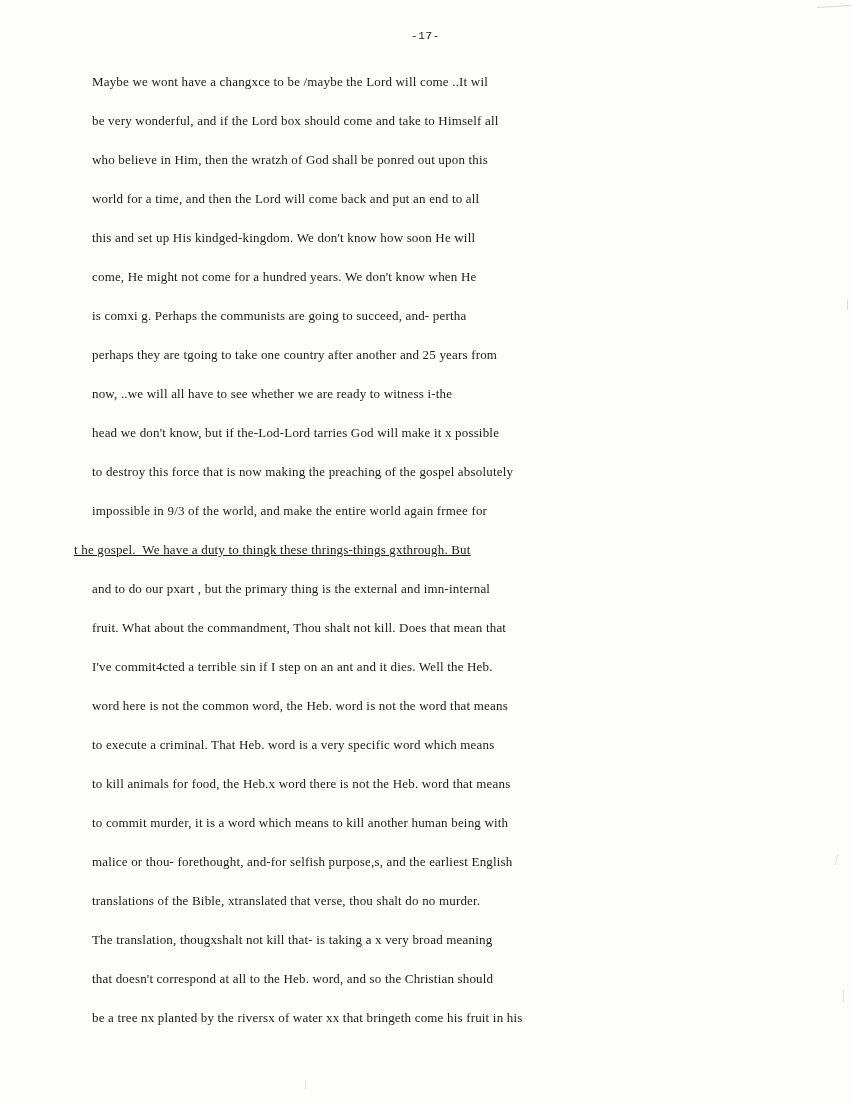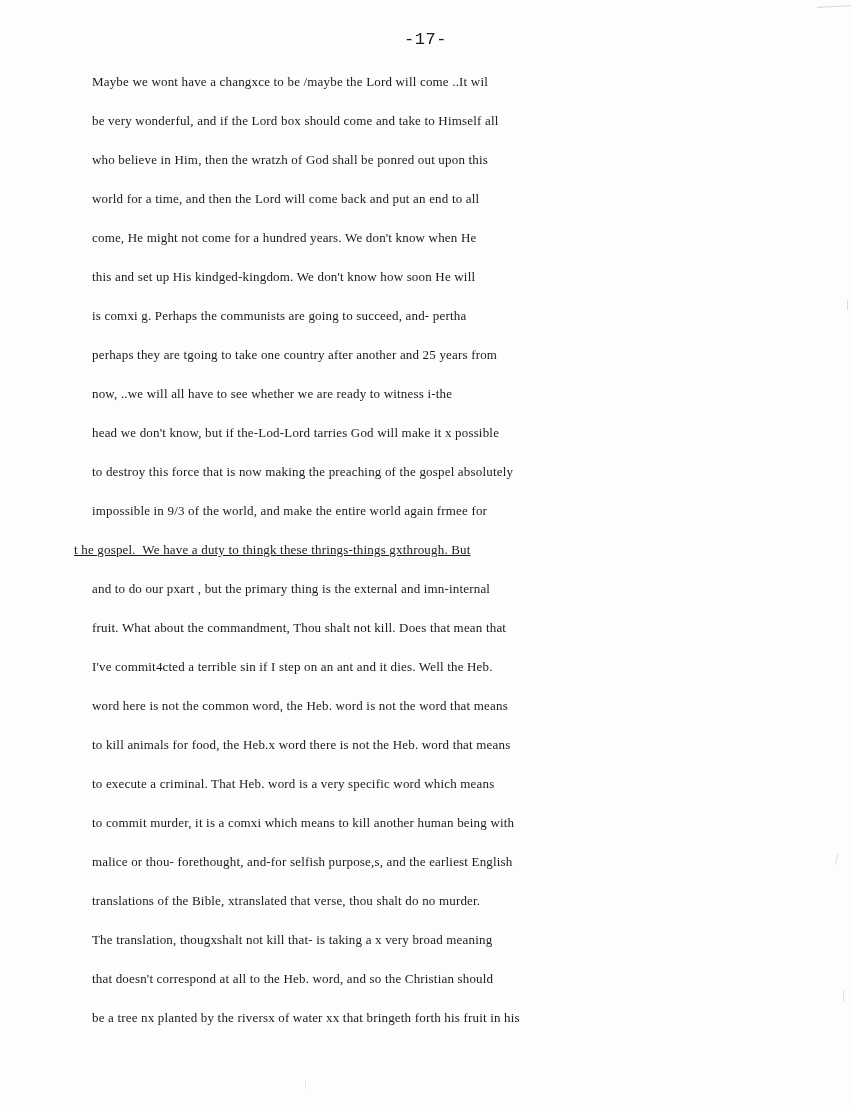"-17-" .page-number { font-size: 17px -> 11px }
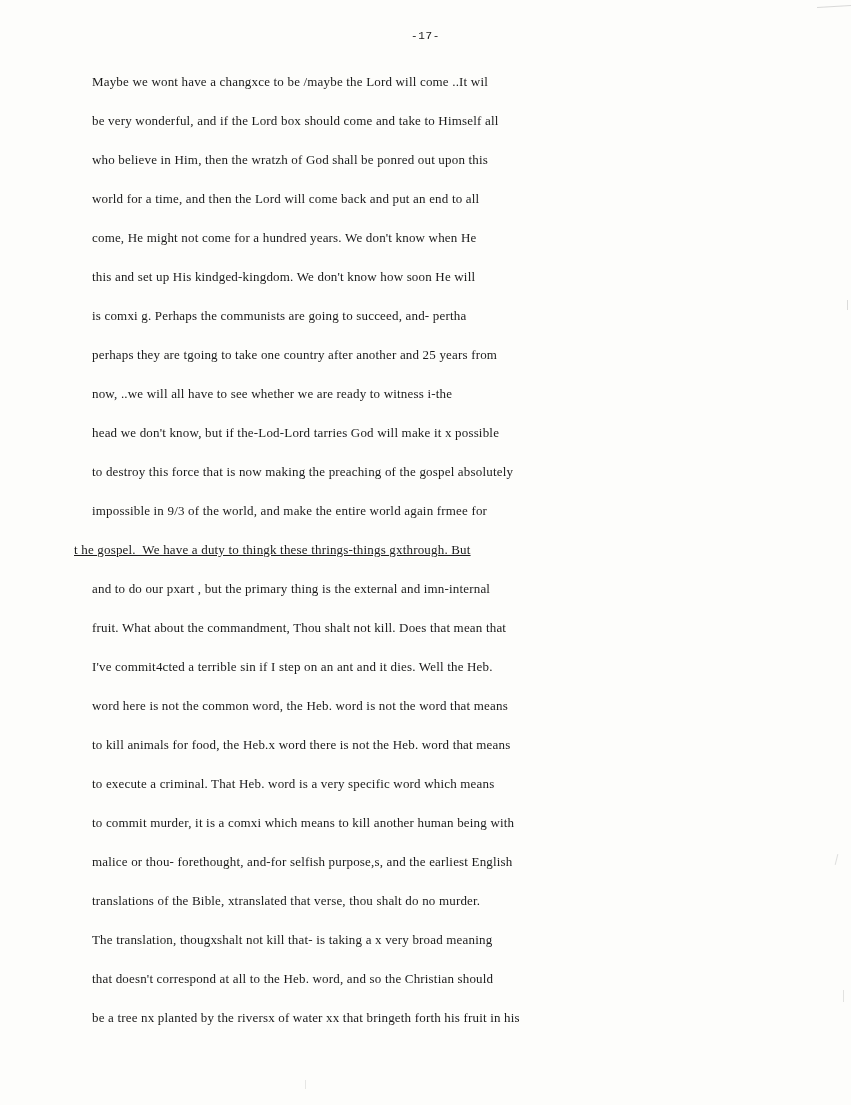"come, He might not come" div.line { order: before "this and set up His" -> after "this and set up His" }
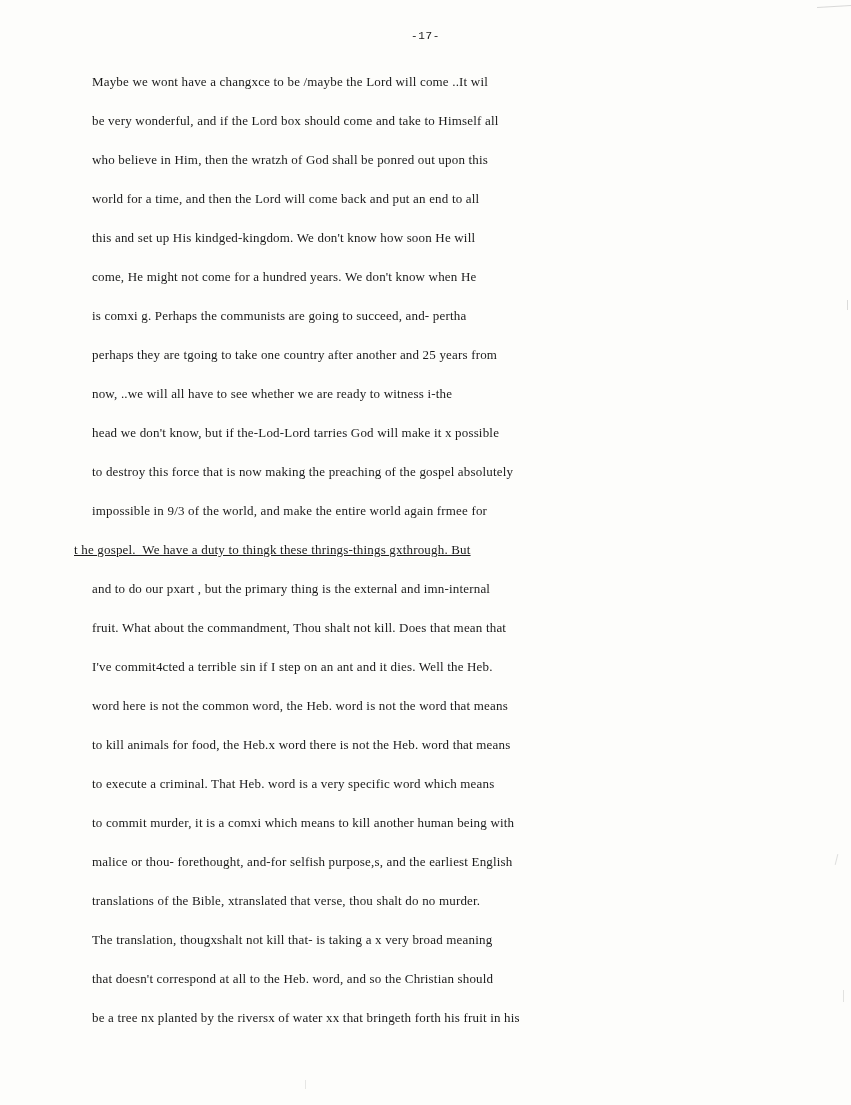"to kill animals for food," div.line { order: before "to execute a criminal. That" -> after "to execute a criminal. That" }
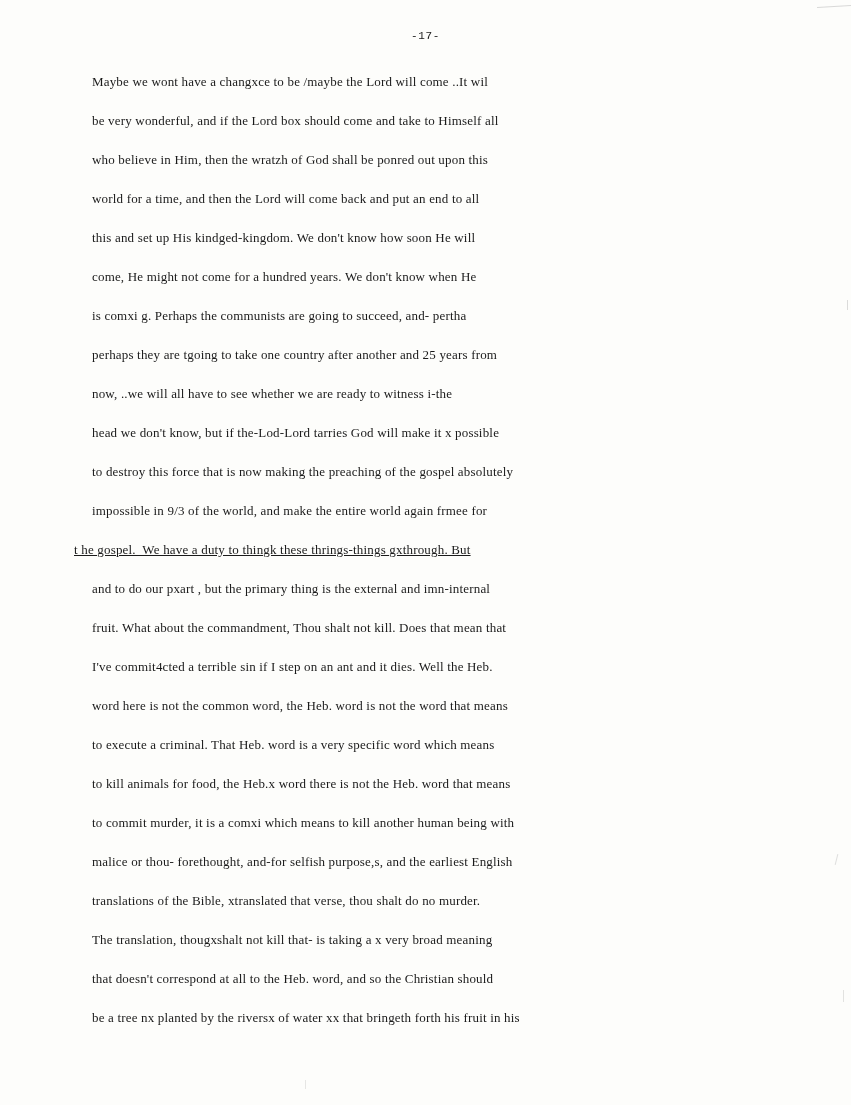"to commit murder, it is" div.line { text: comxi -> word }
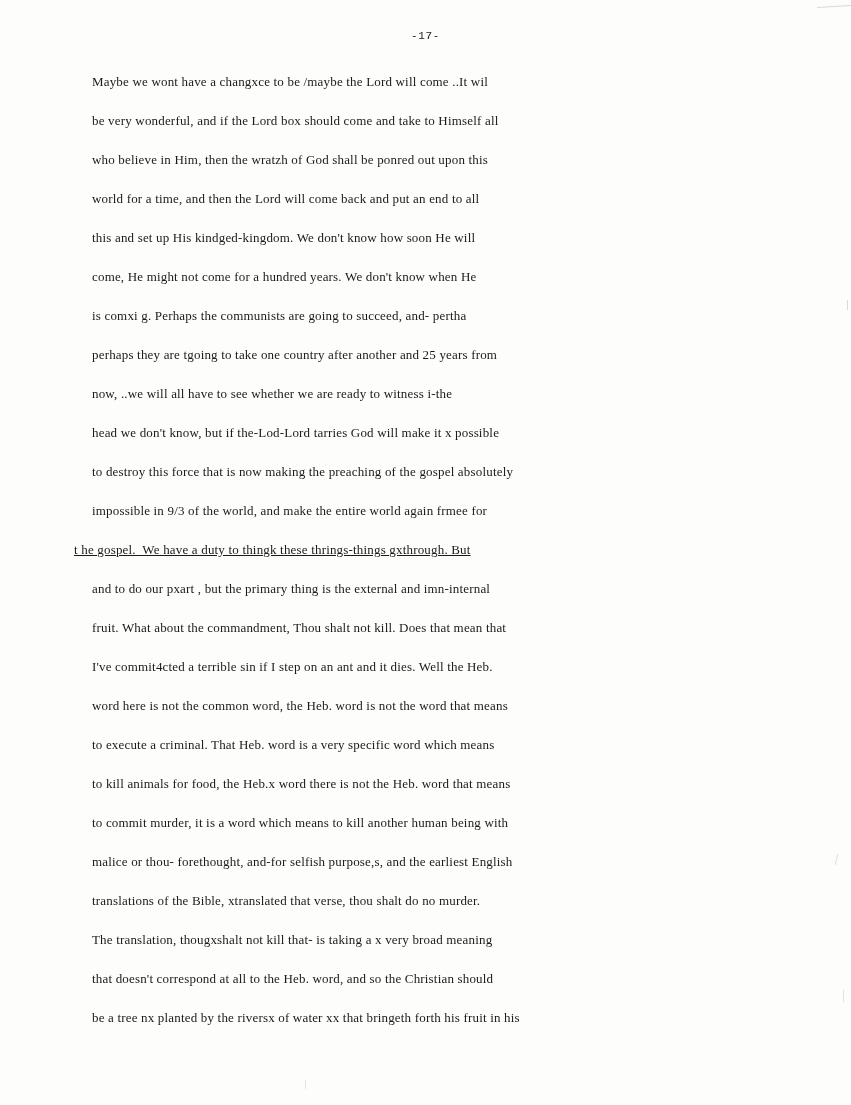"be a tree nx planted" div.line { text: forth -> come }
